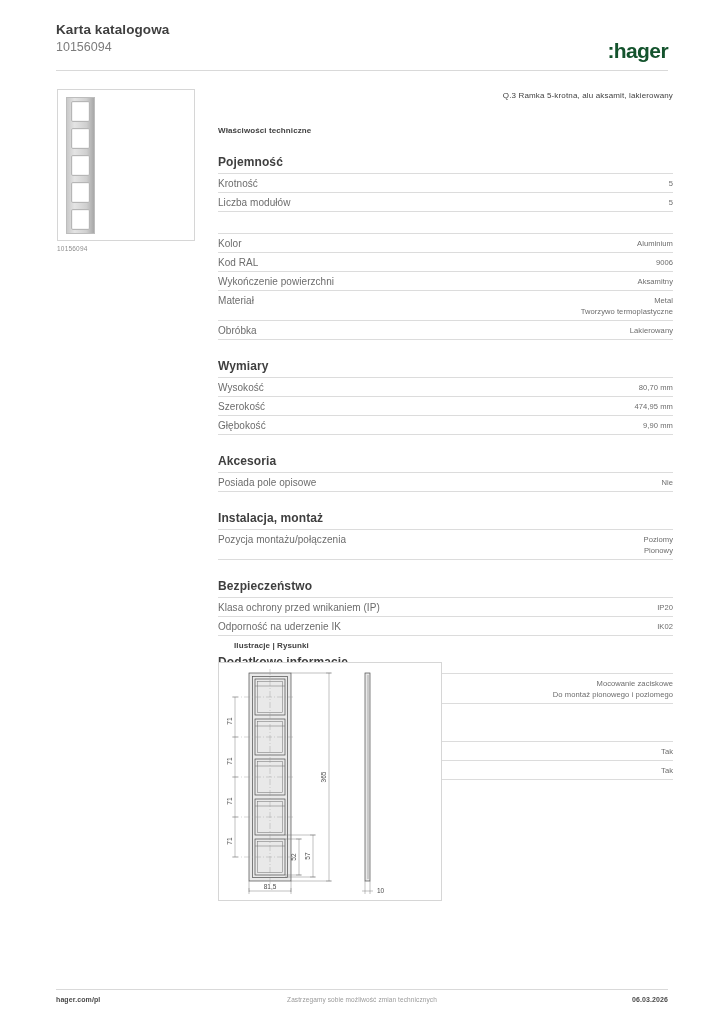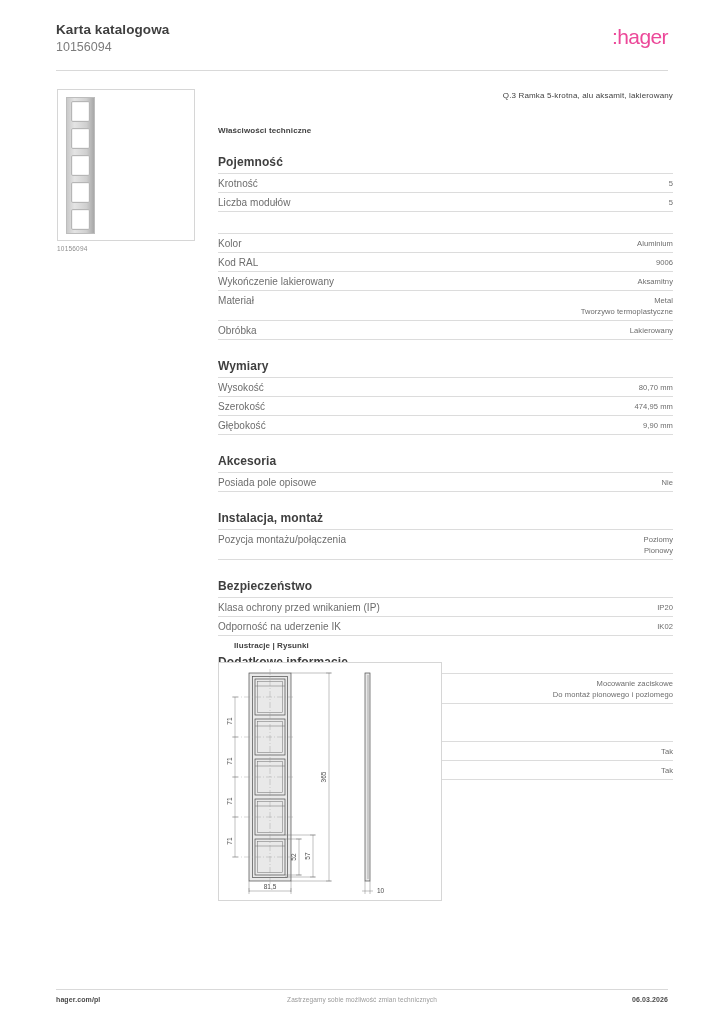":hager" .brand { color: #ec4899 -> #14532d; font-weight: normal -> bold; top: 4px -> 18px }
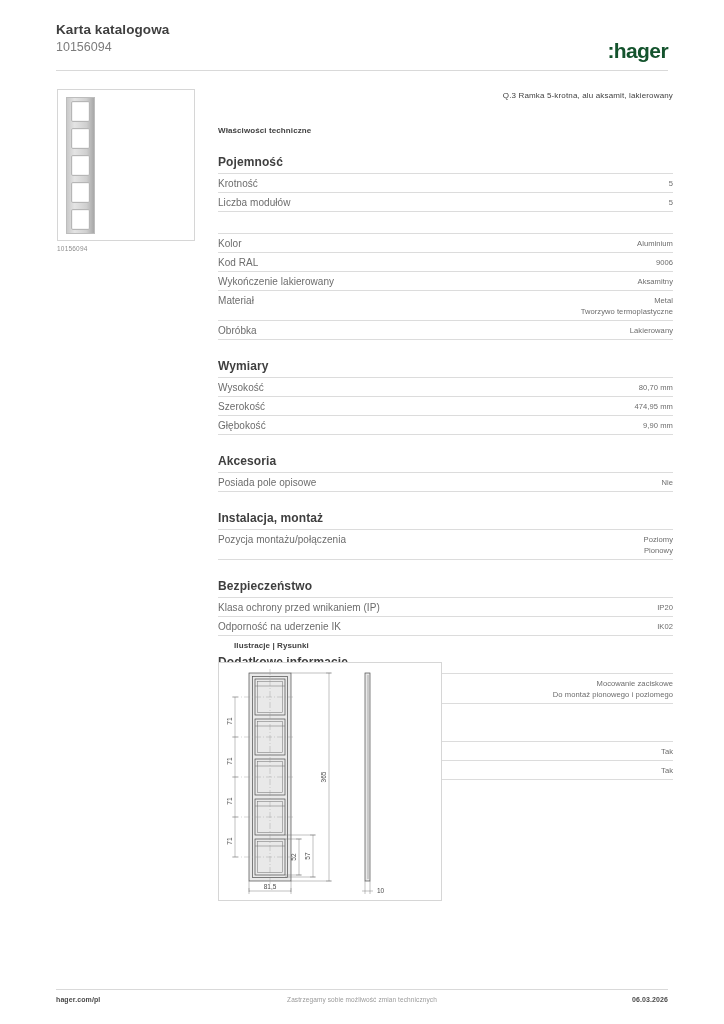"Wykończenie lakierowany" div.row-label { text: lakierowany -> powierzchni }
